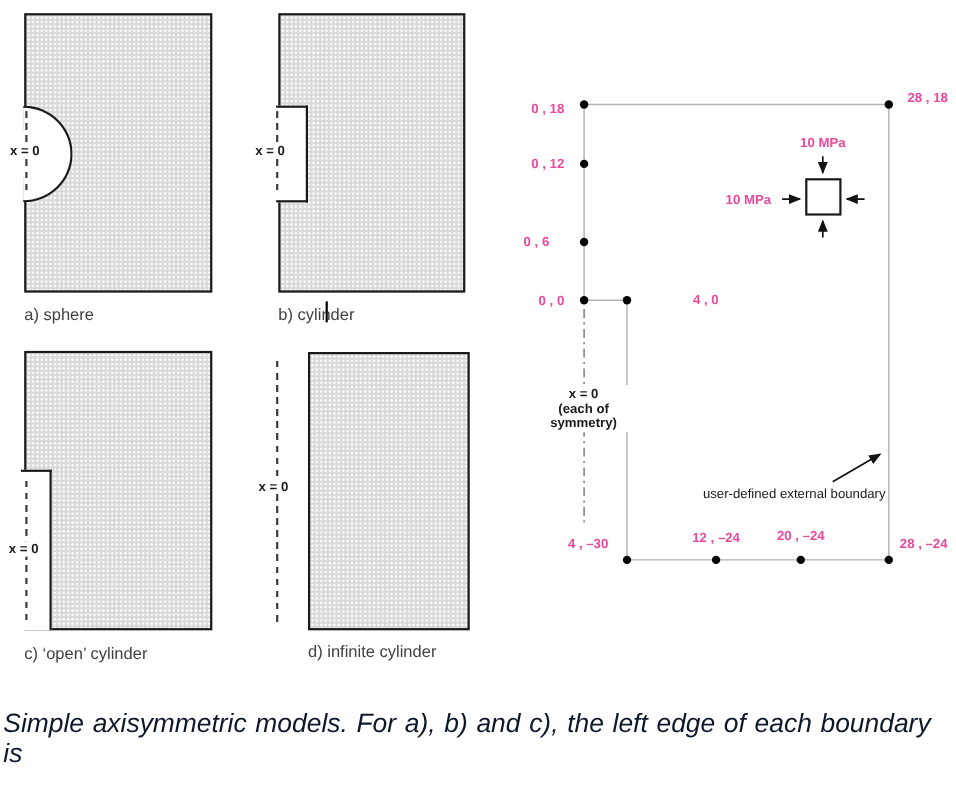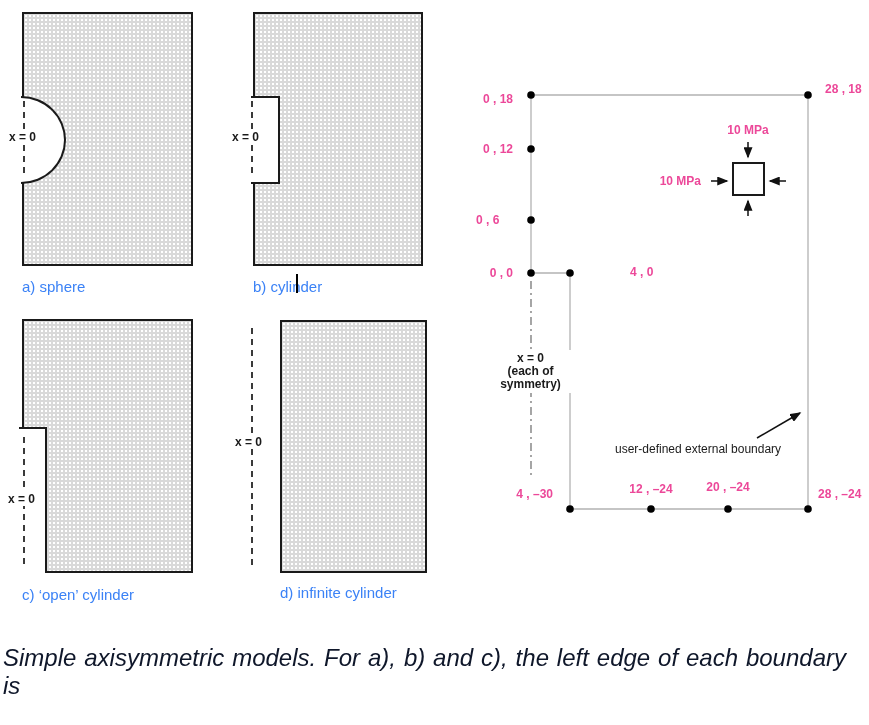"a) sphere" .panel-caption { color: #3b82f6 -> #404040 }
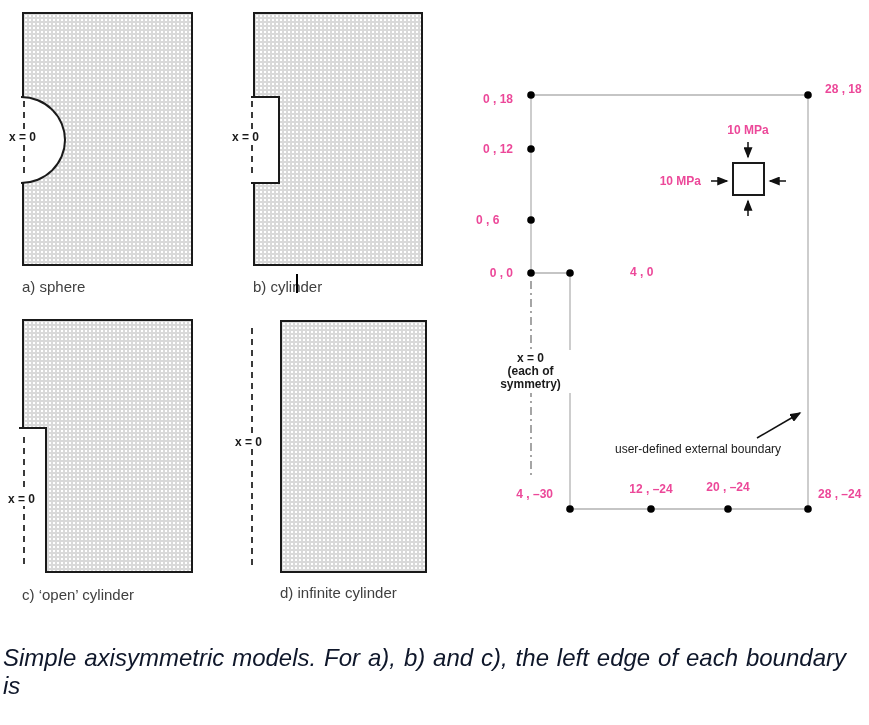"user-defined external boundary" .note { margin-left: none -> 24px }
